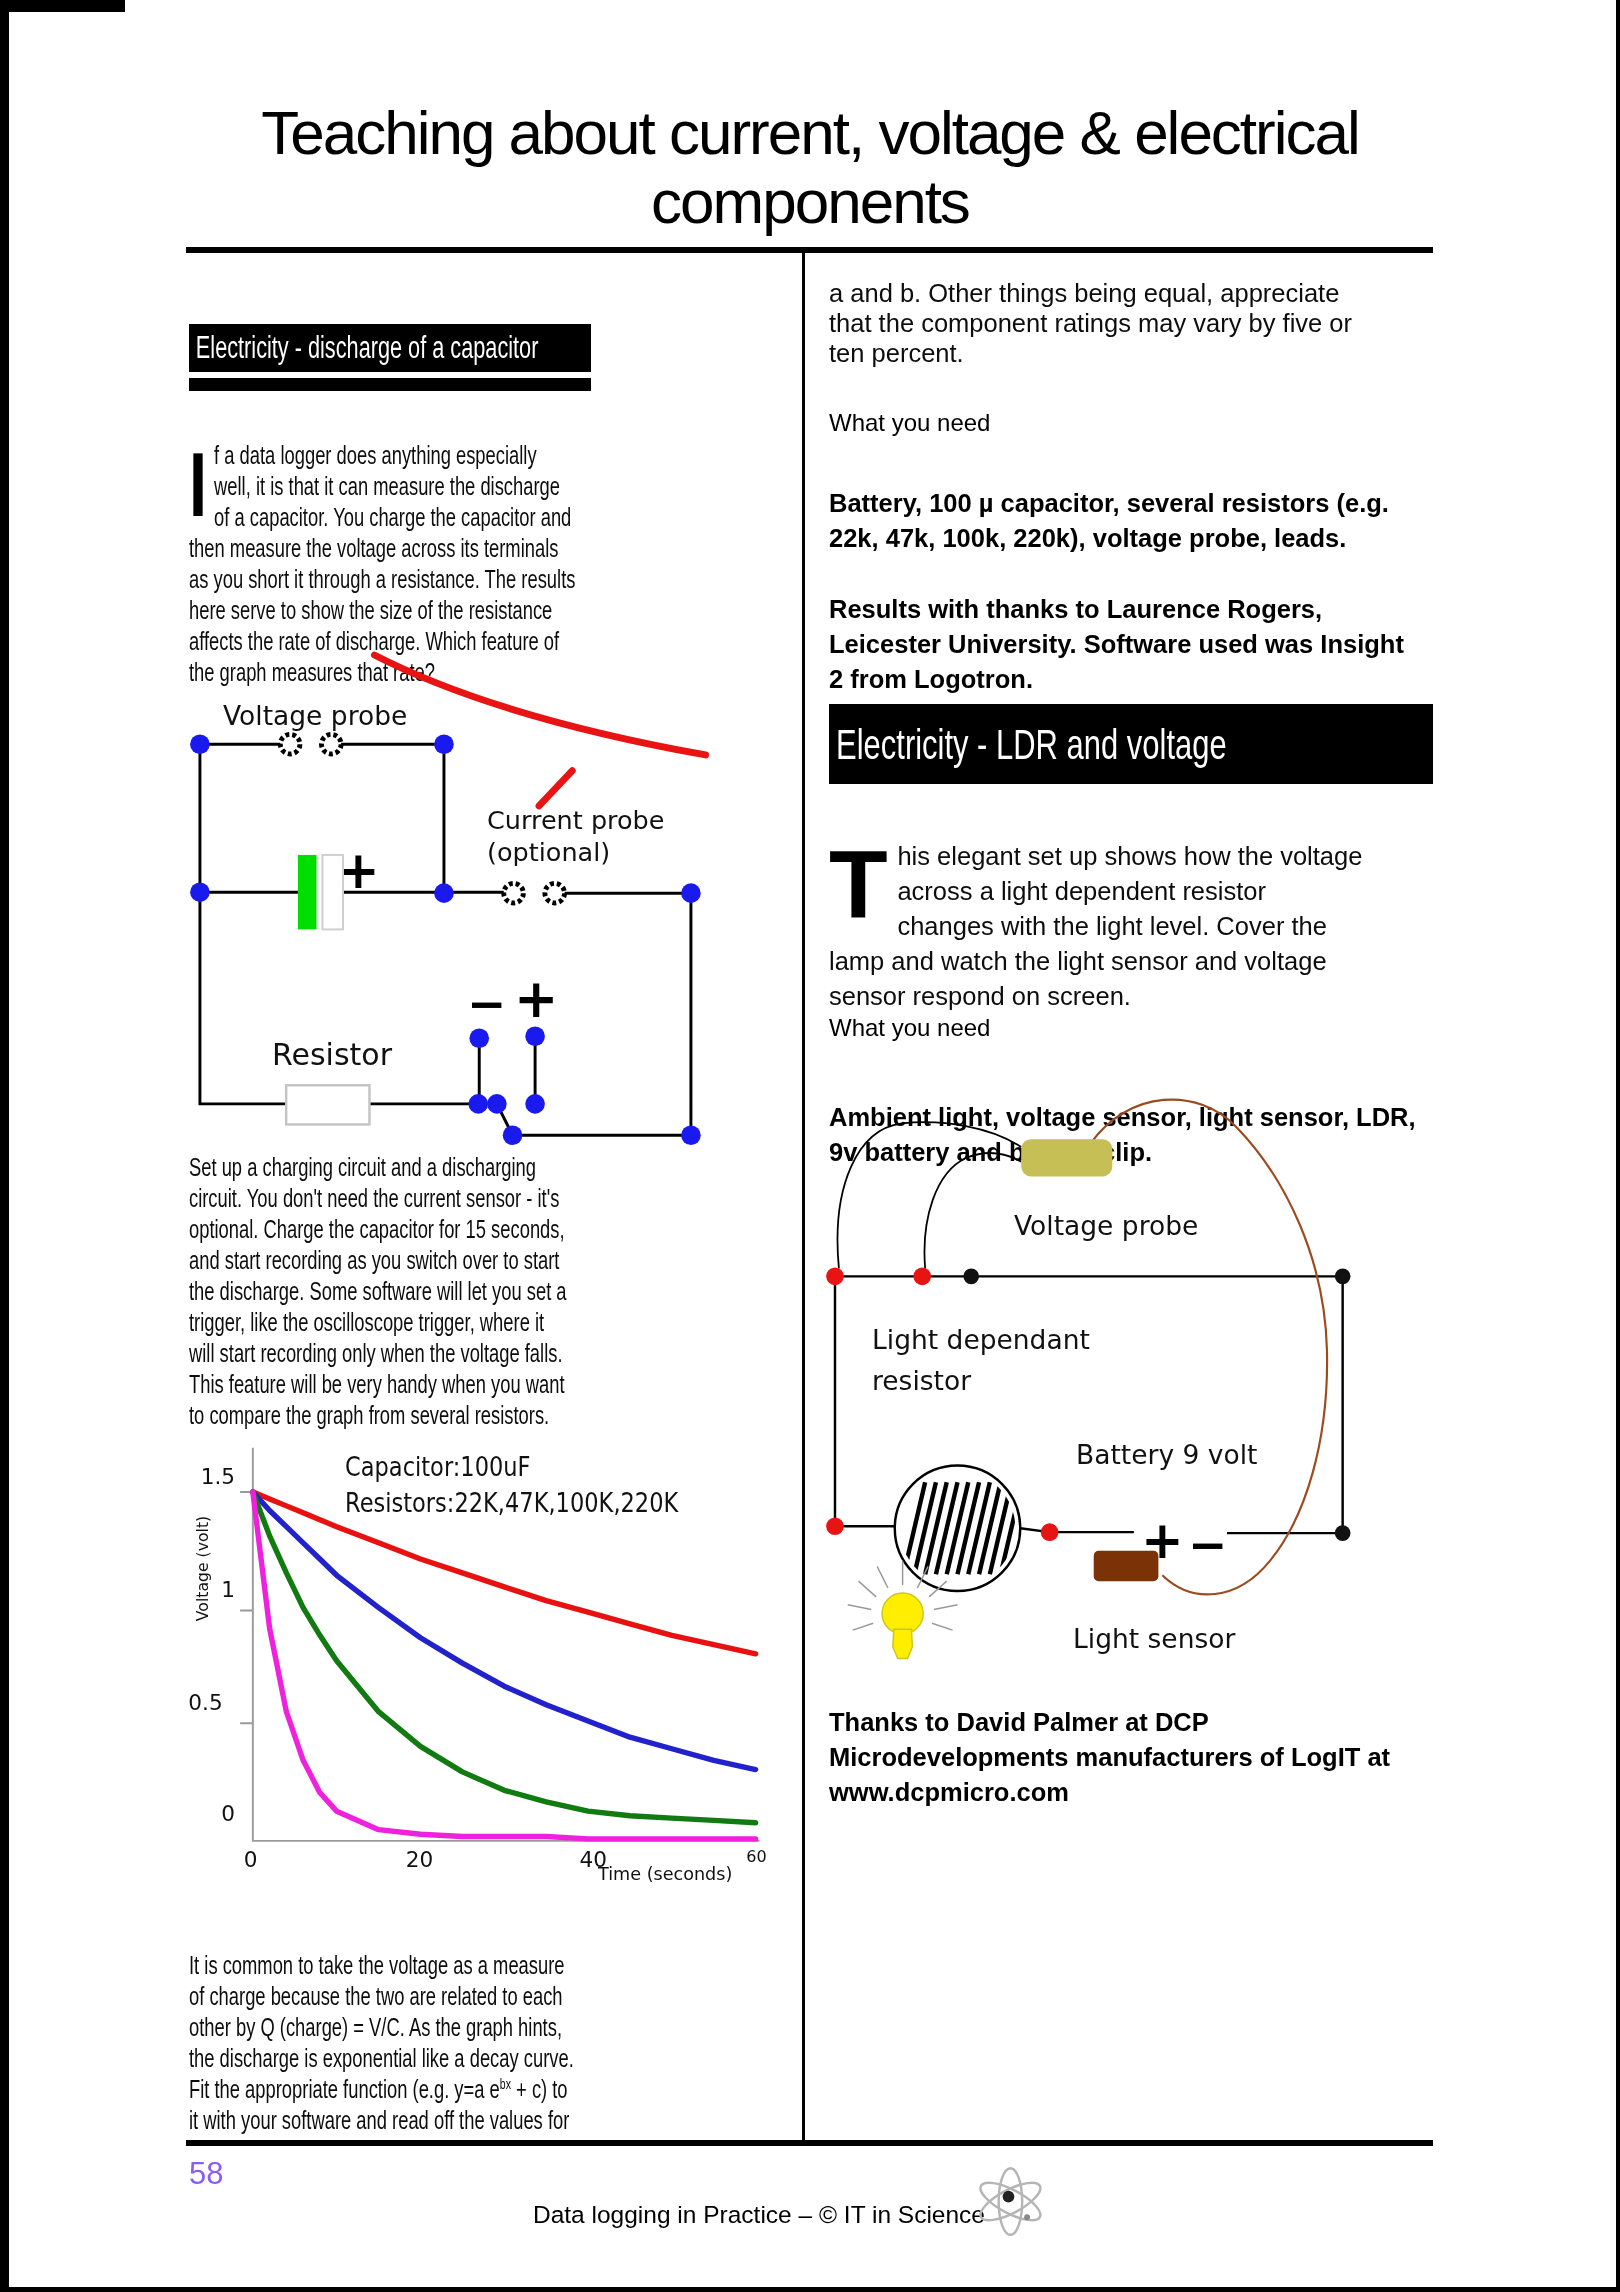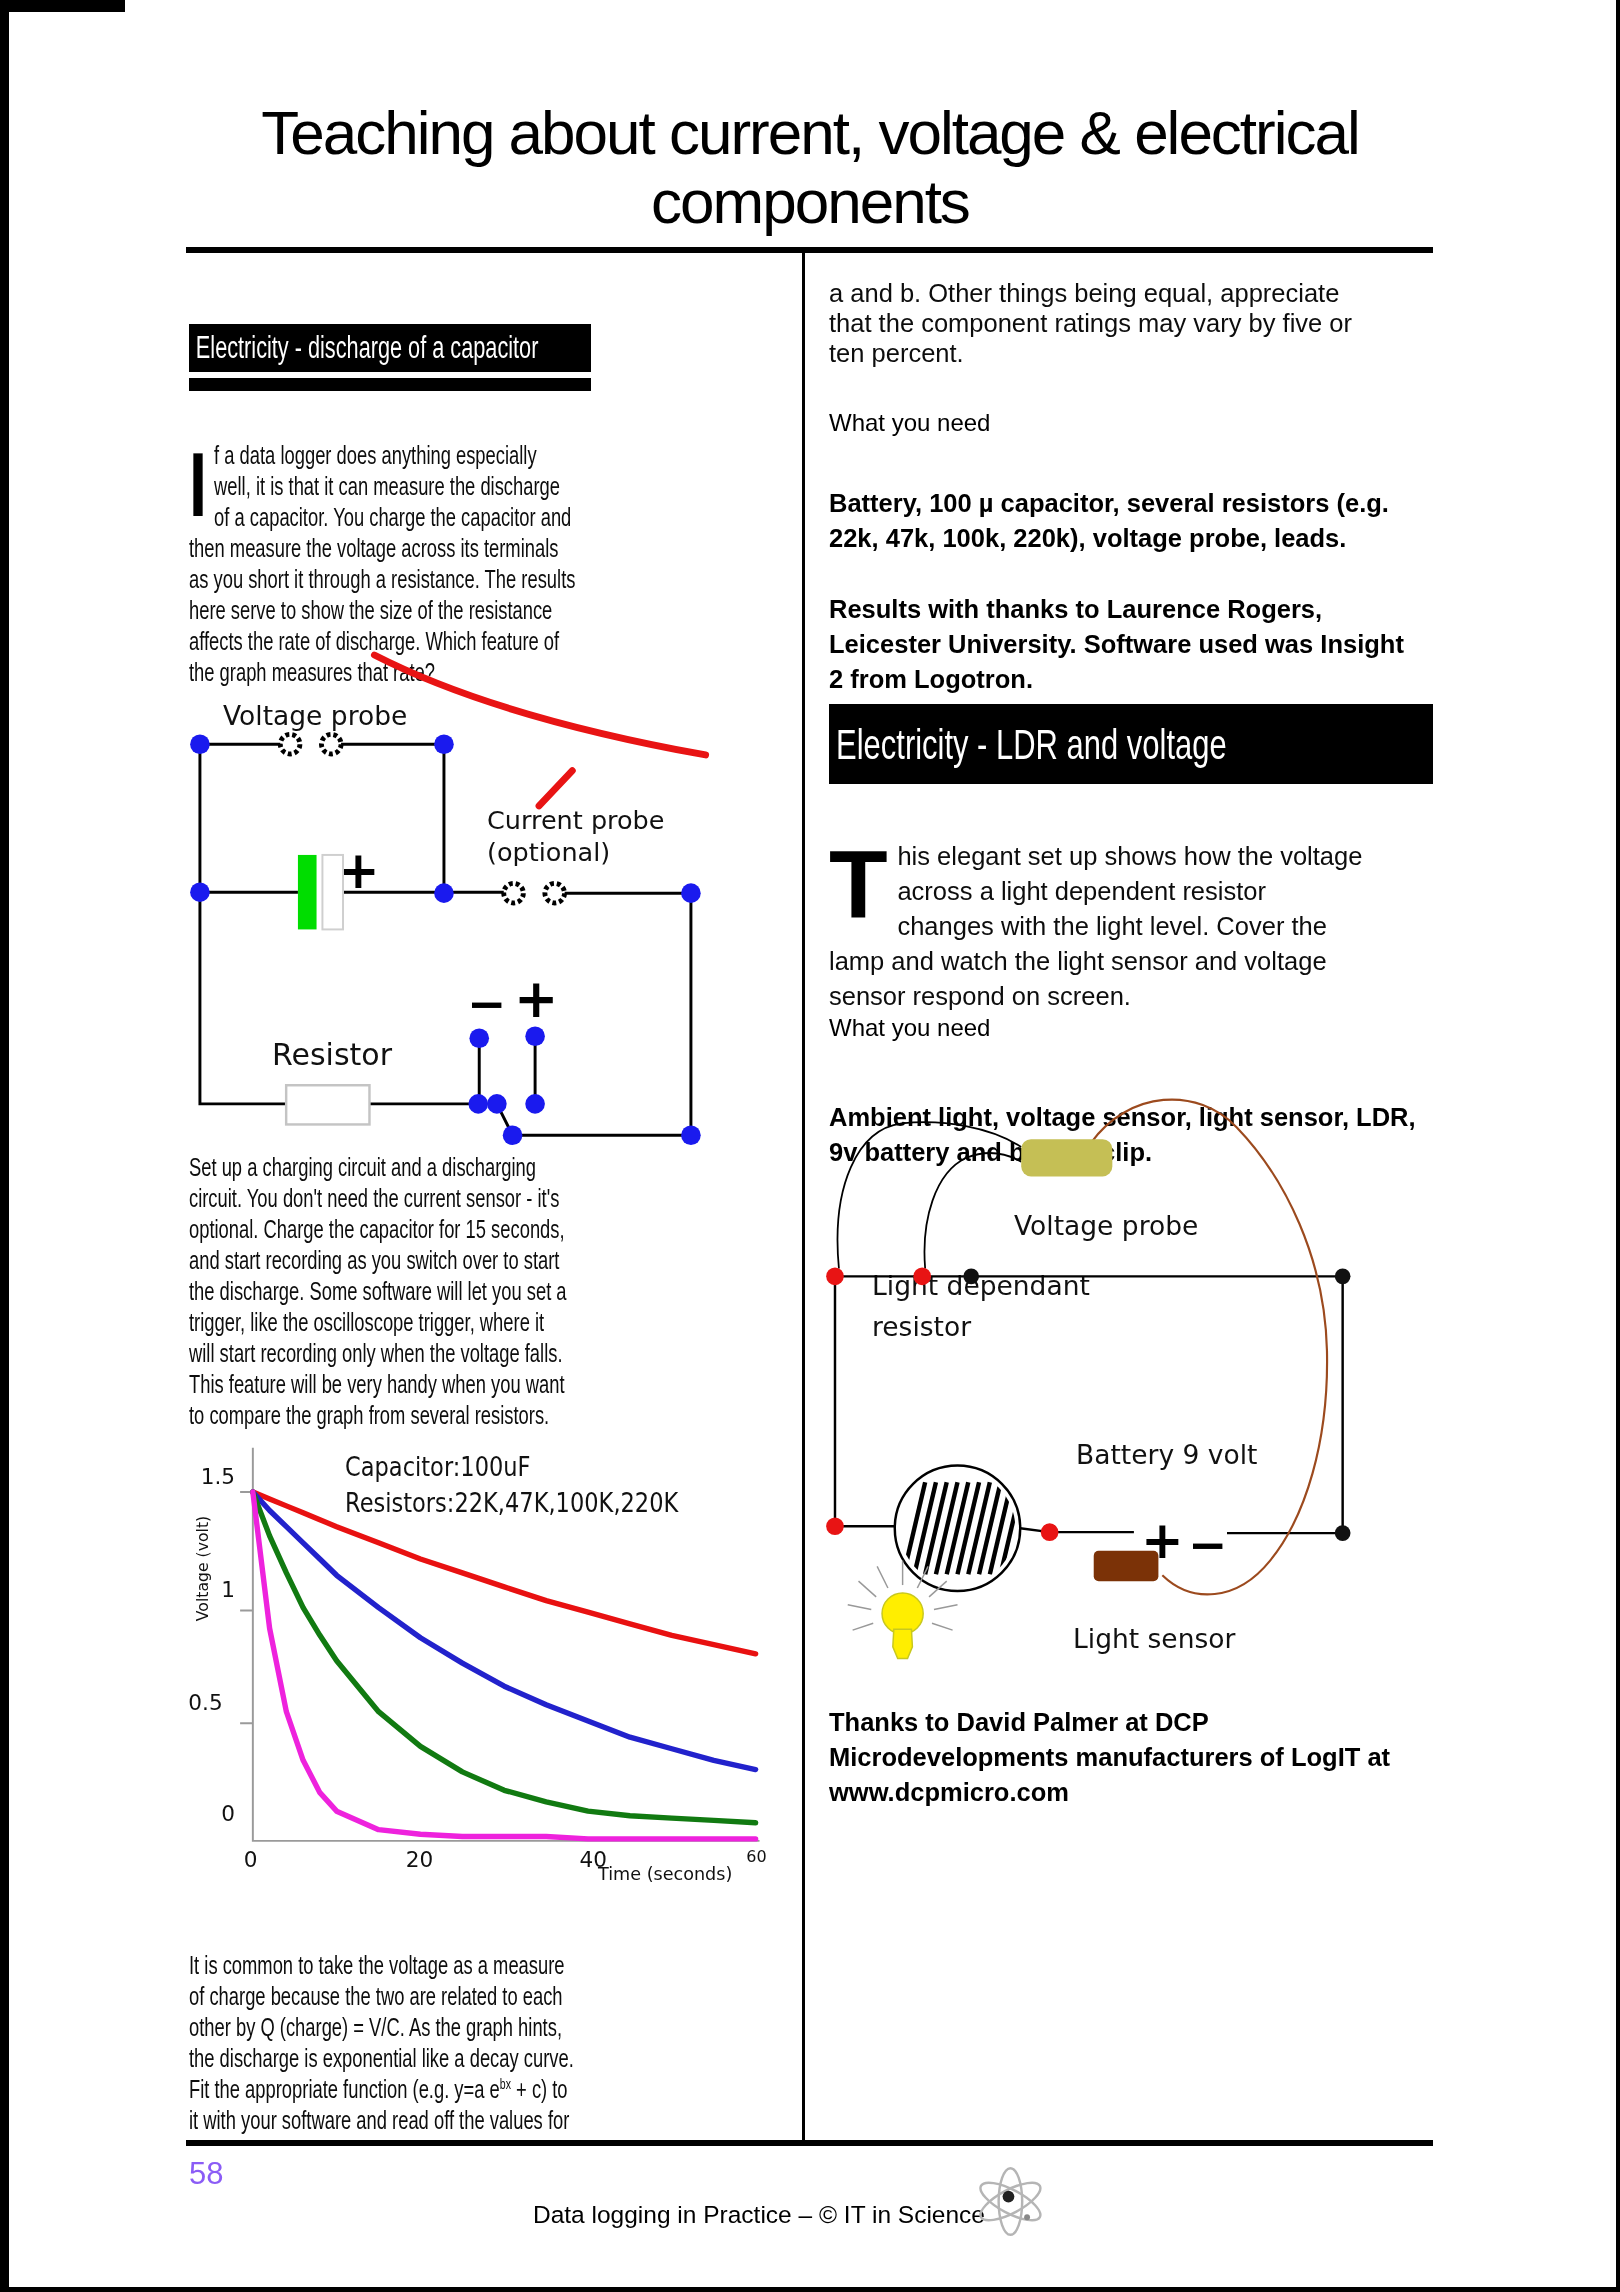"Light dependant" div.abs { top: 1265px -> 1319px }
